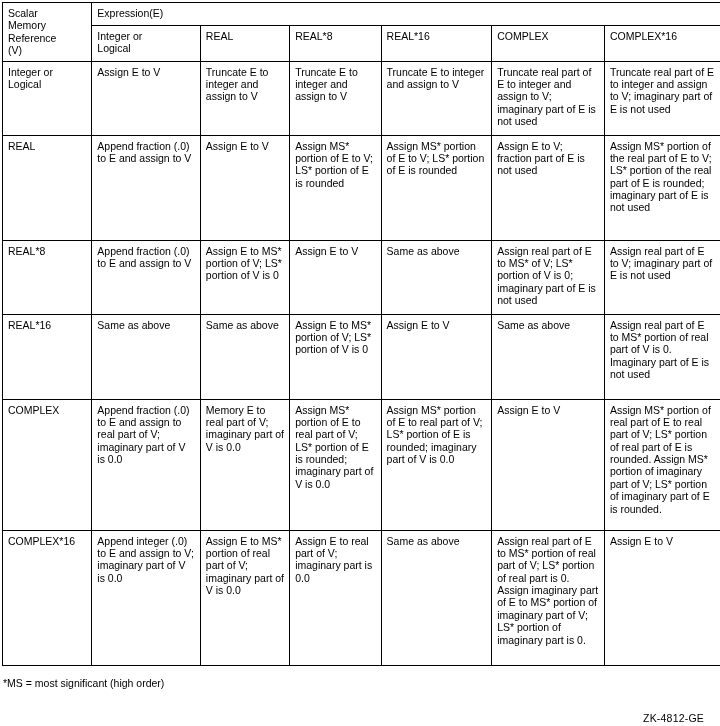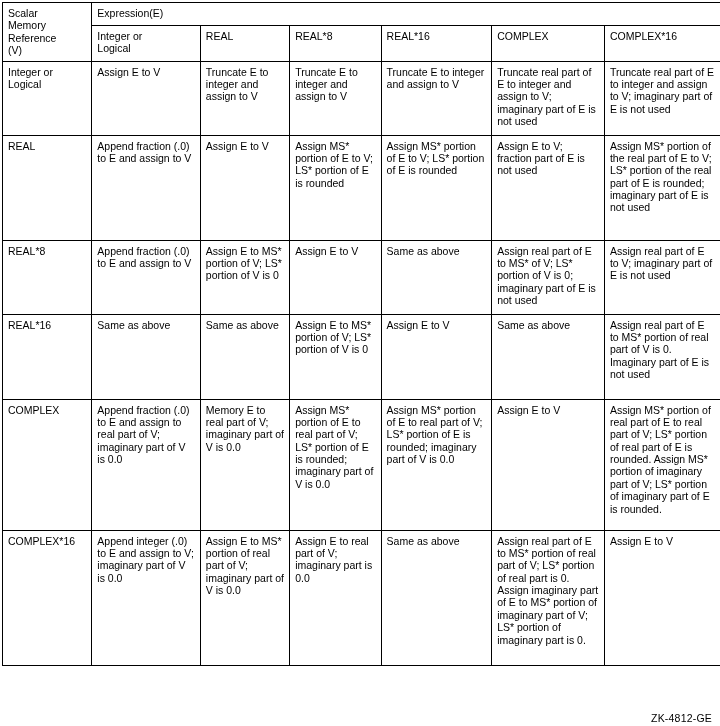"*MS = most significant (high" div { html: none -> <div>*MS = most significant (high order)</div> }
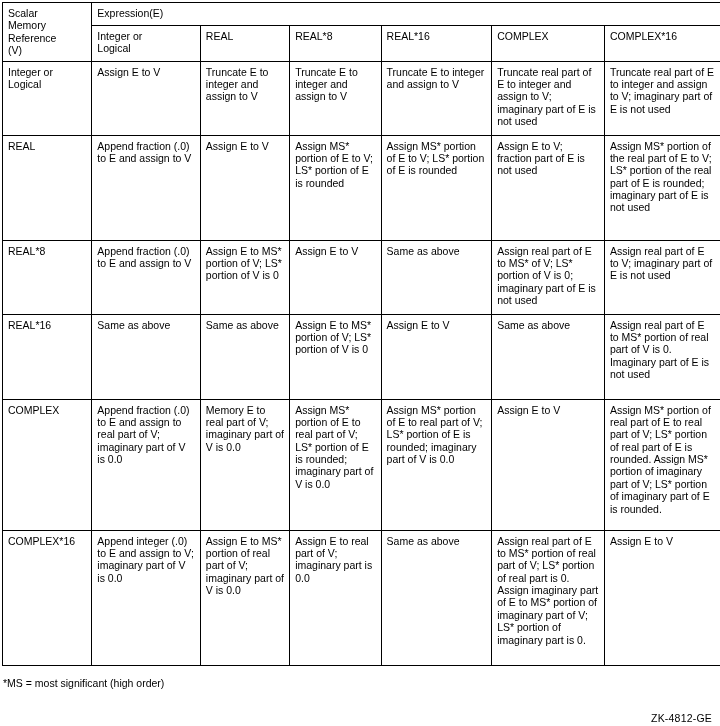"ZK-4812-GE" .docid { right: 8px -> 16px }
